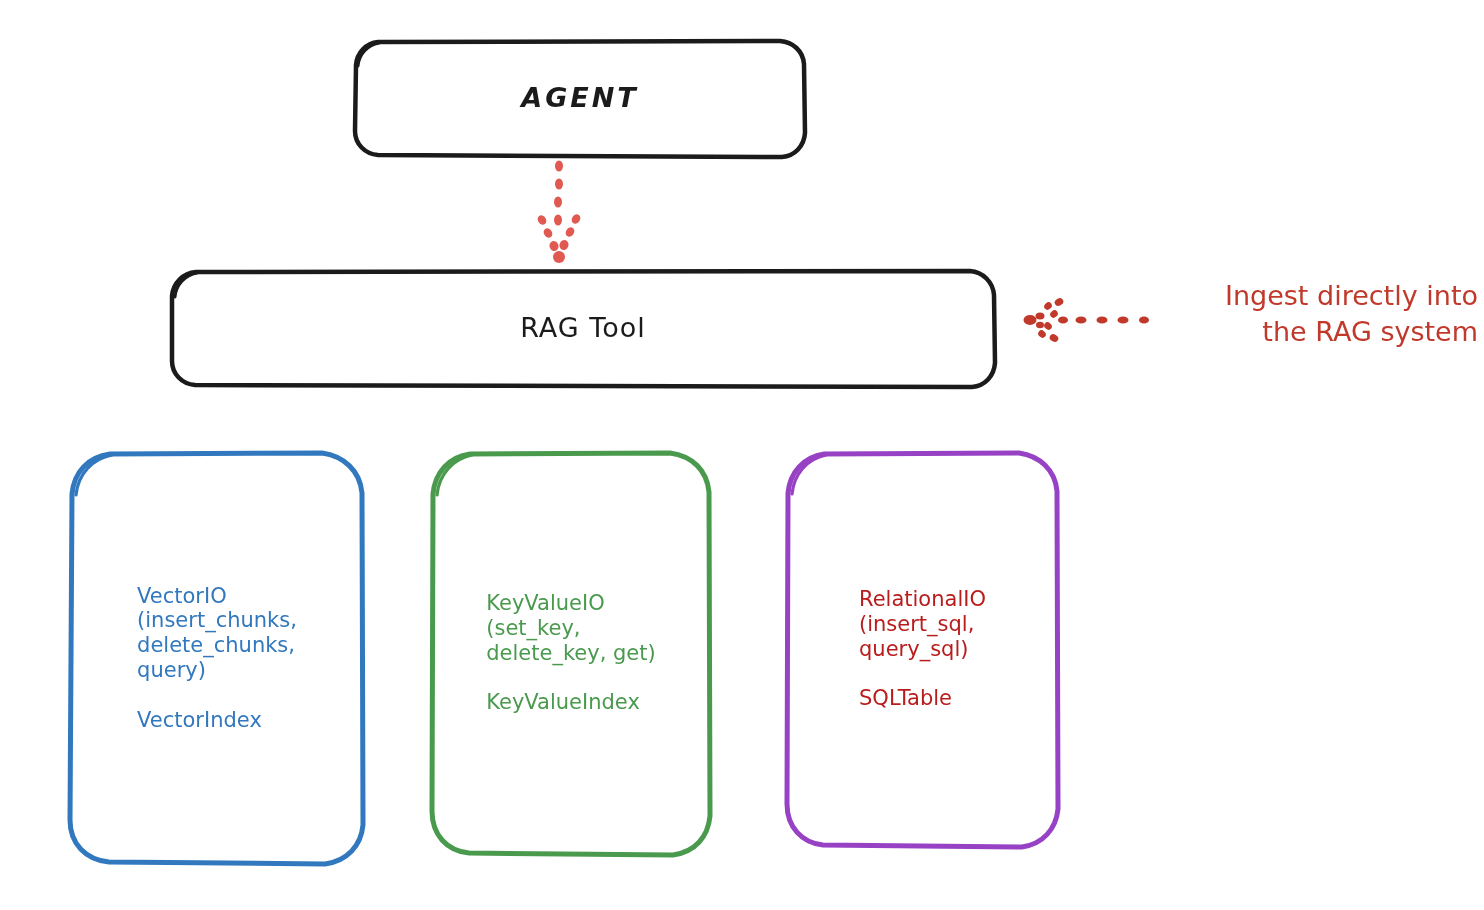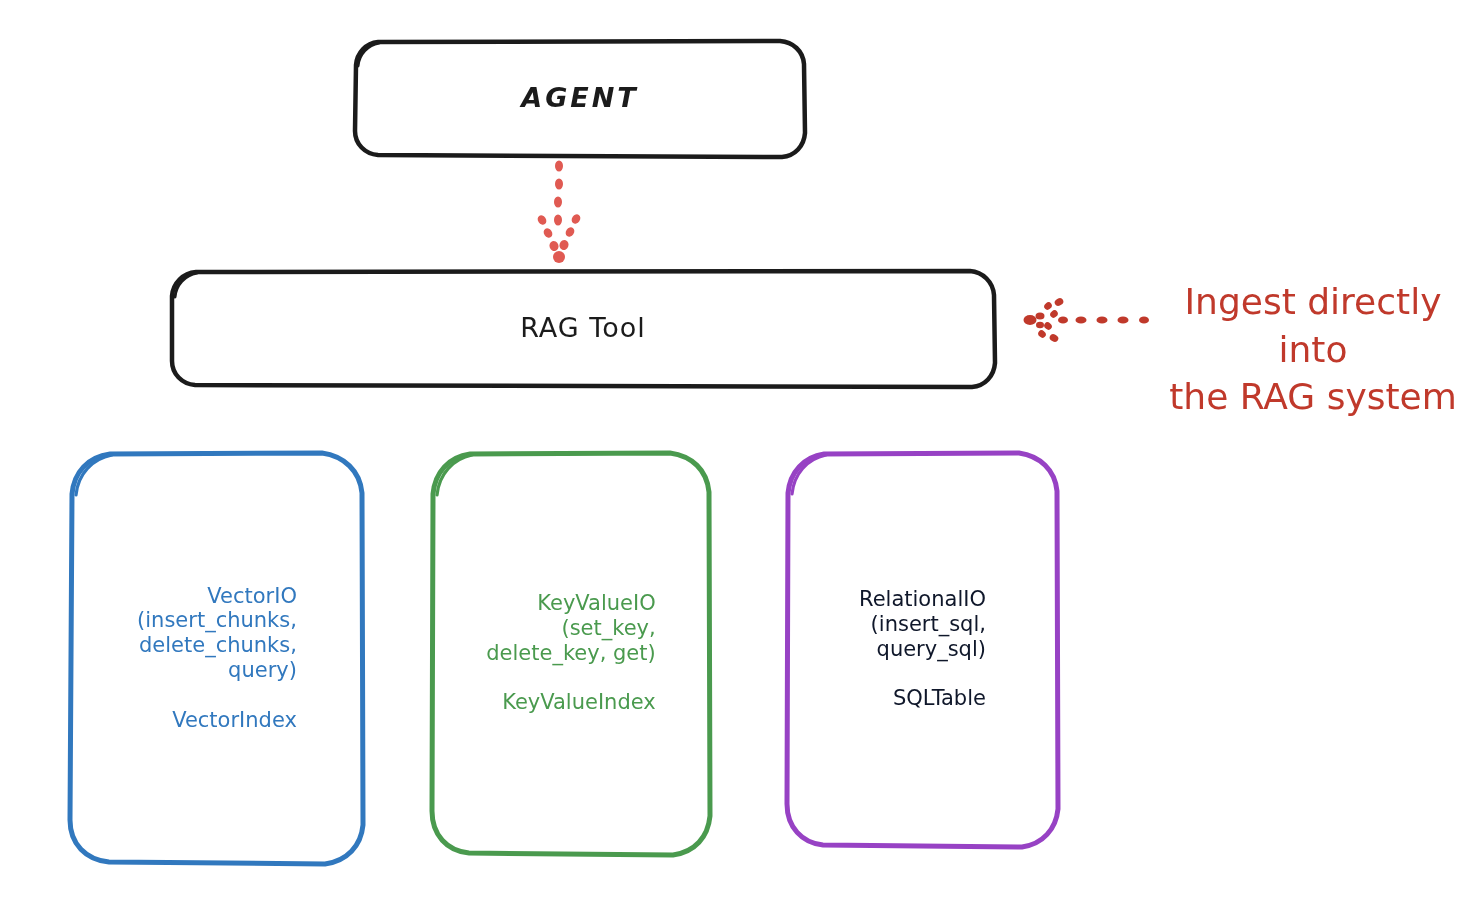"AGENT" .box { text-align: right -> left }
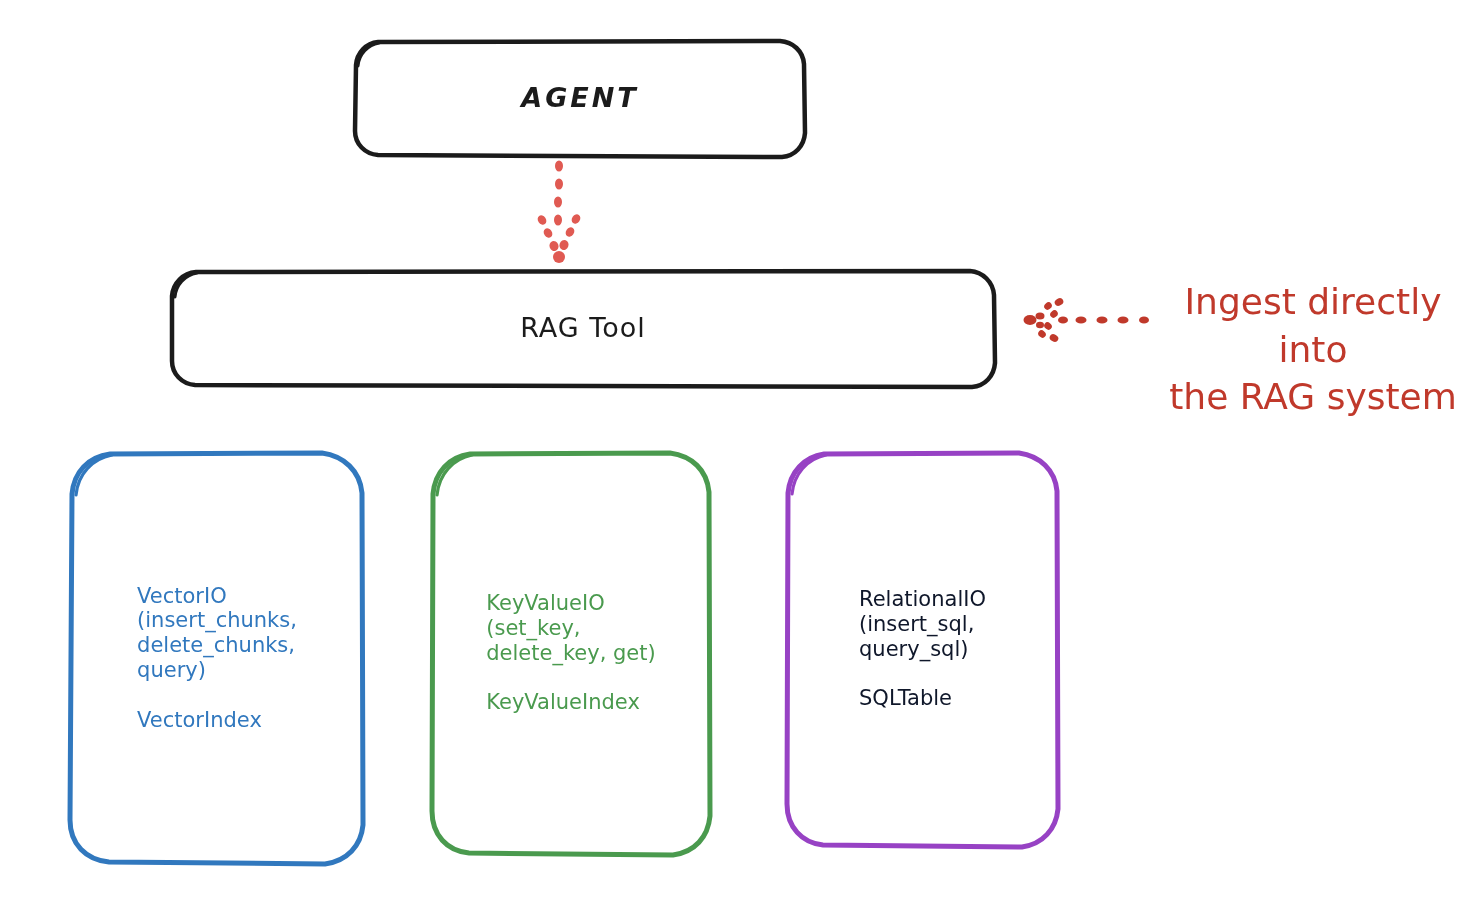"Ingest directly into" #ingest-note { font-size: 36px -> 27px; text-align: center -> right }
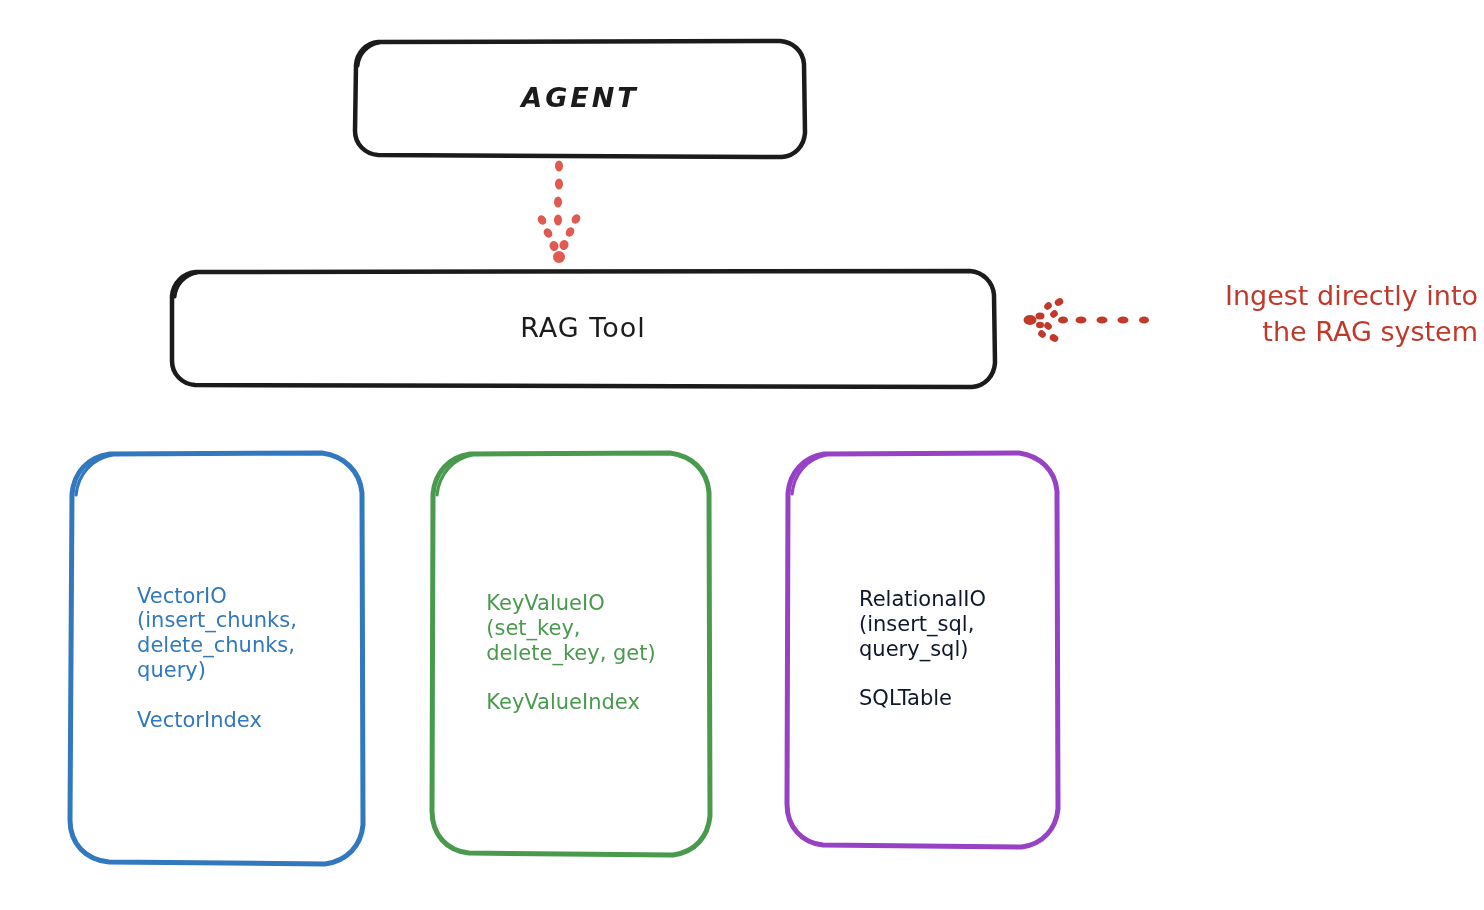"RelationalIO" #relational-box .prov-label { color: #0f172a -> #b91c1c }
